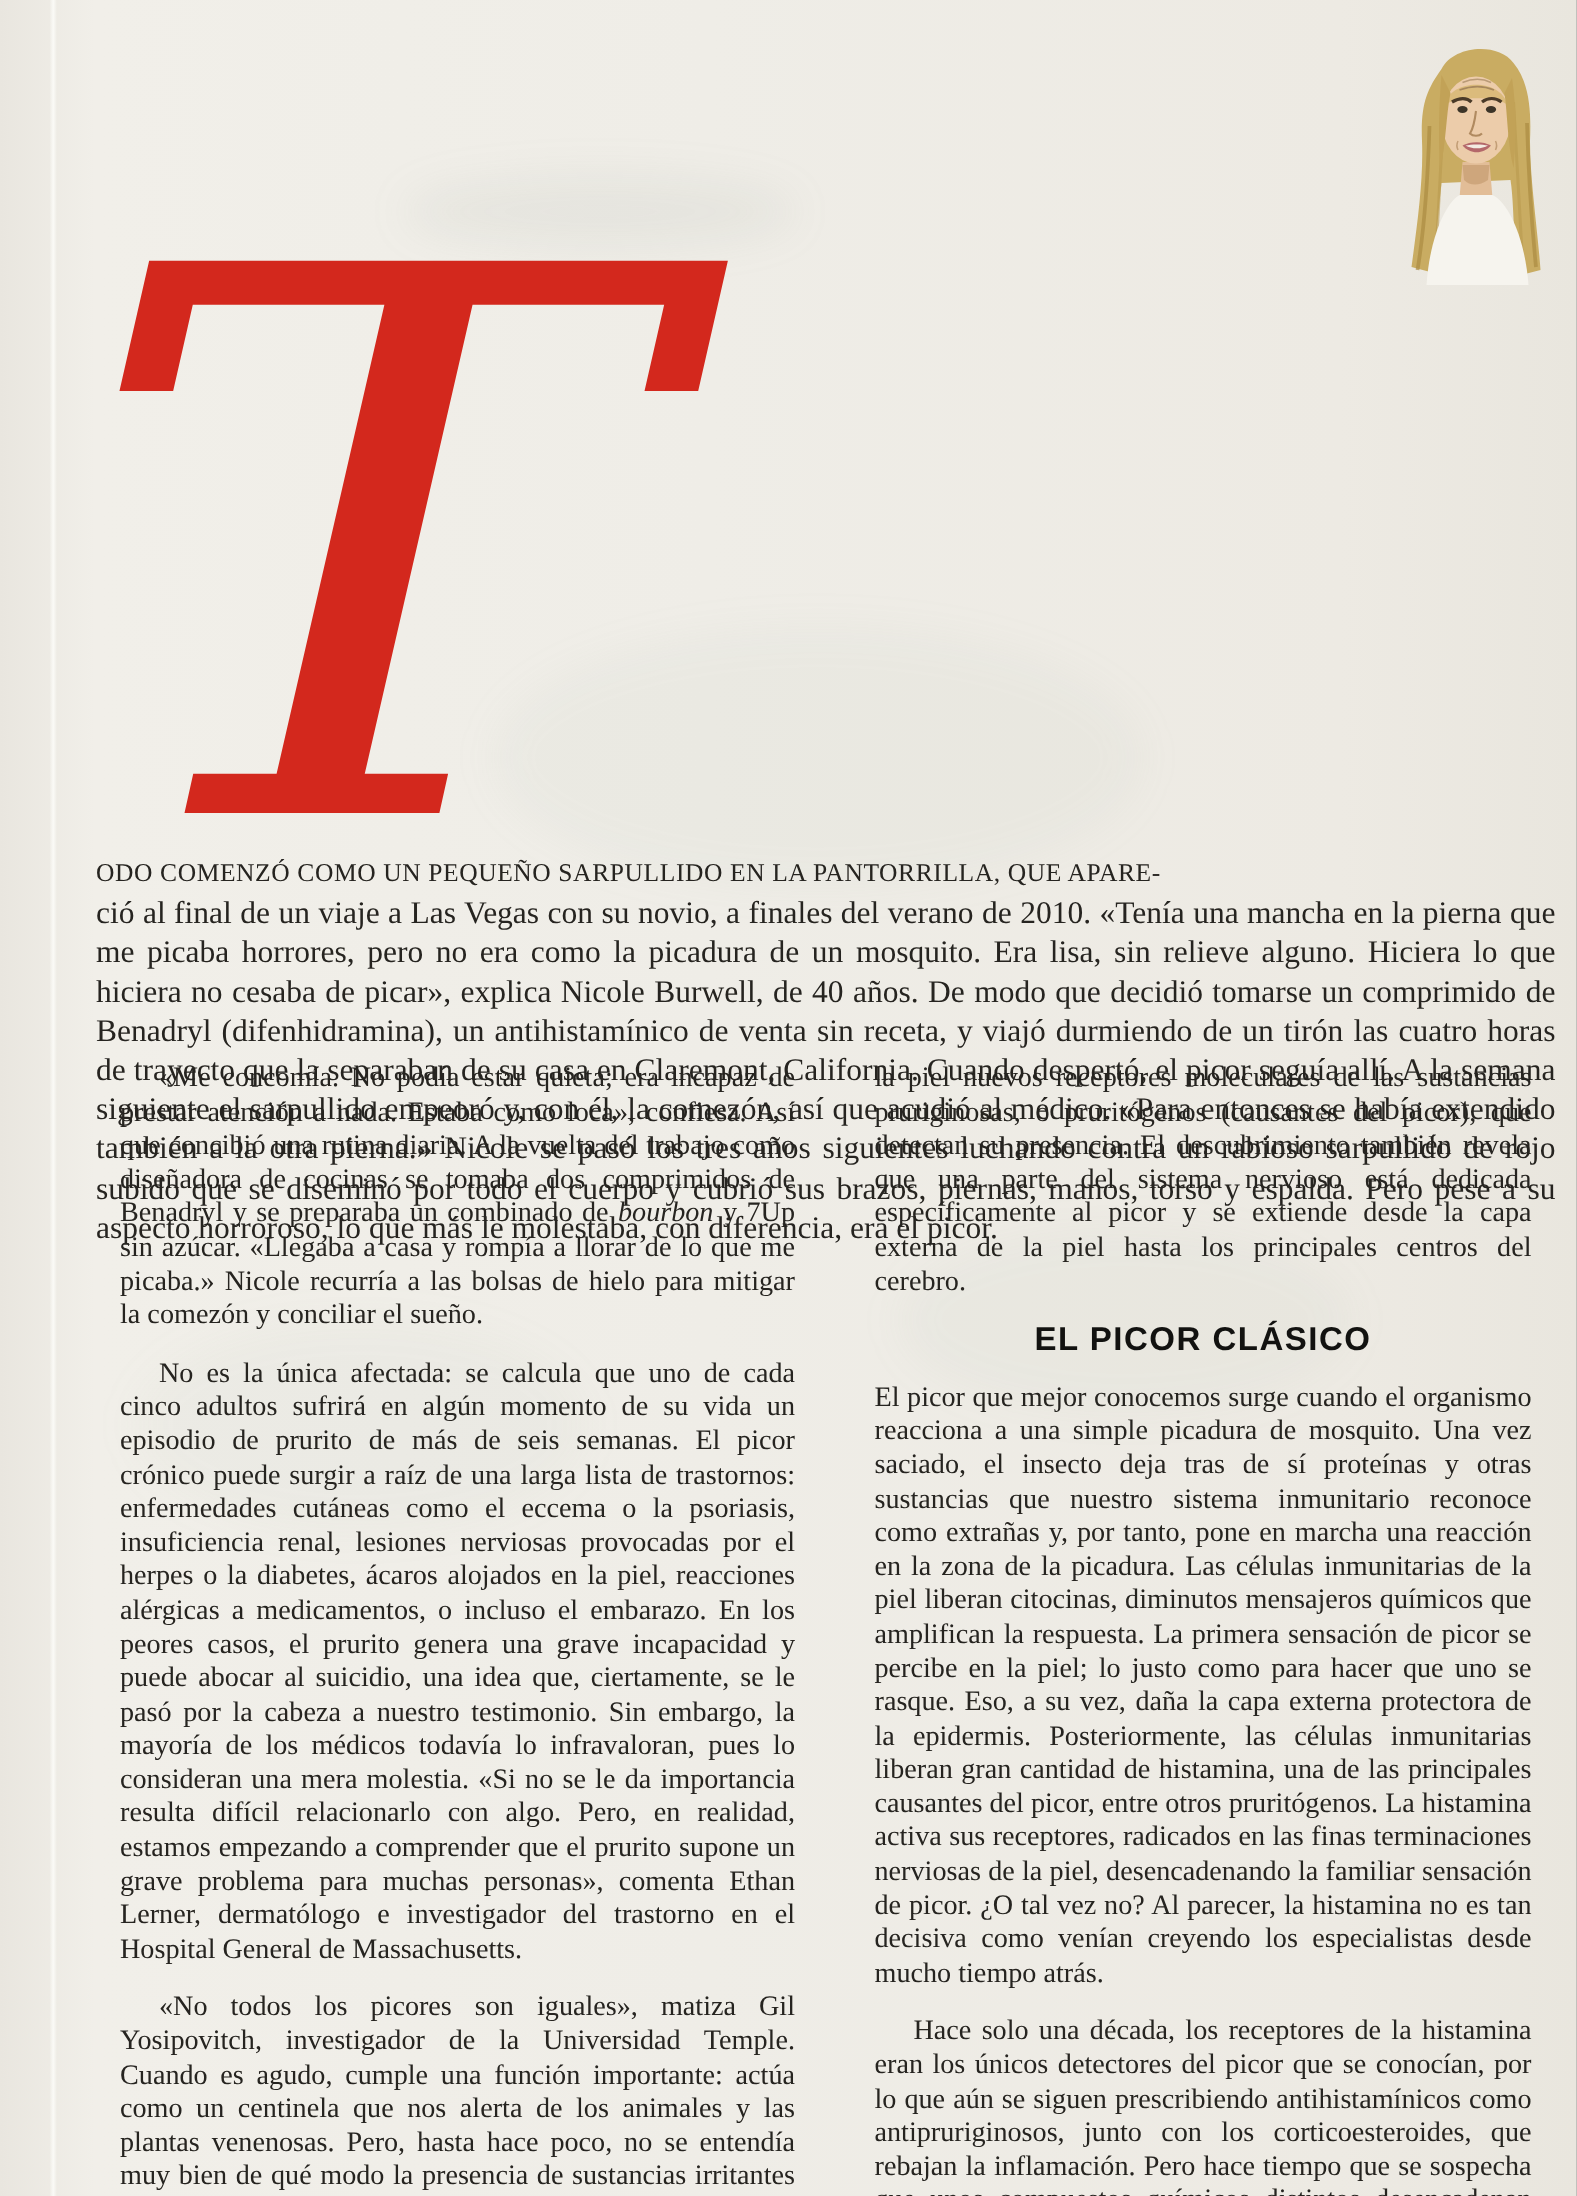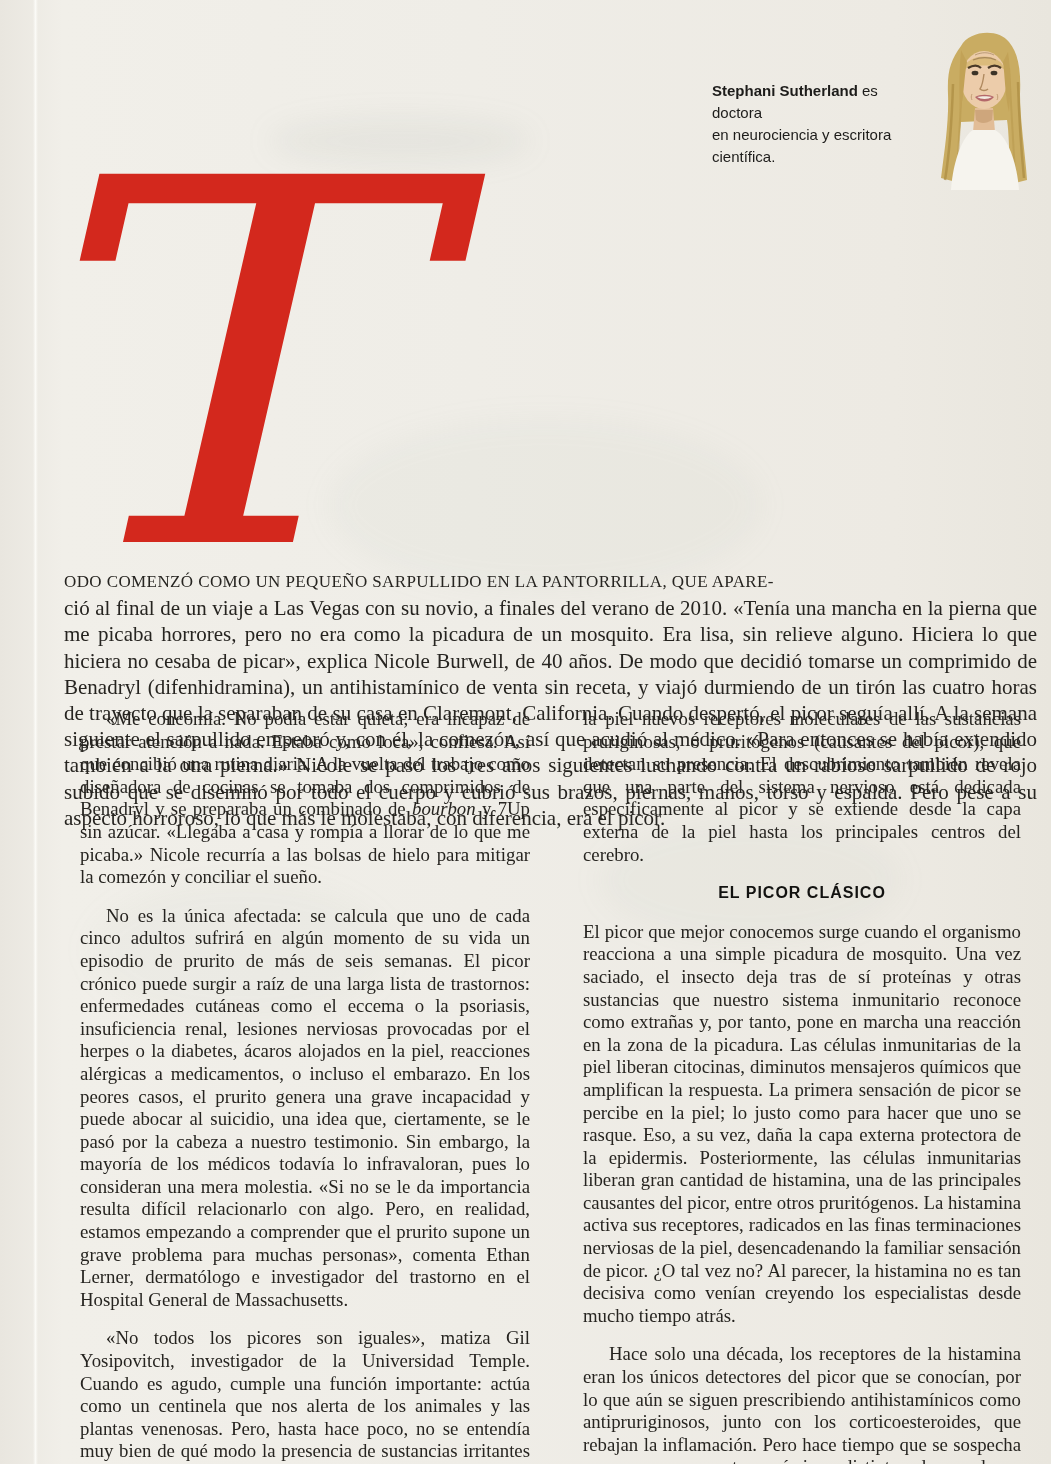"Stephani Sutherland es doctora" div.author-caption { html: <div> <span> <b>Stephani Sutherland</b><span> es doctora</span> </span><br> <span>en neurociencia y escritora científica.</span> </div> -> none }
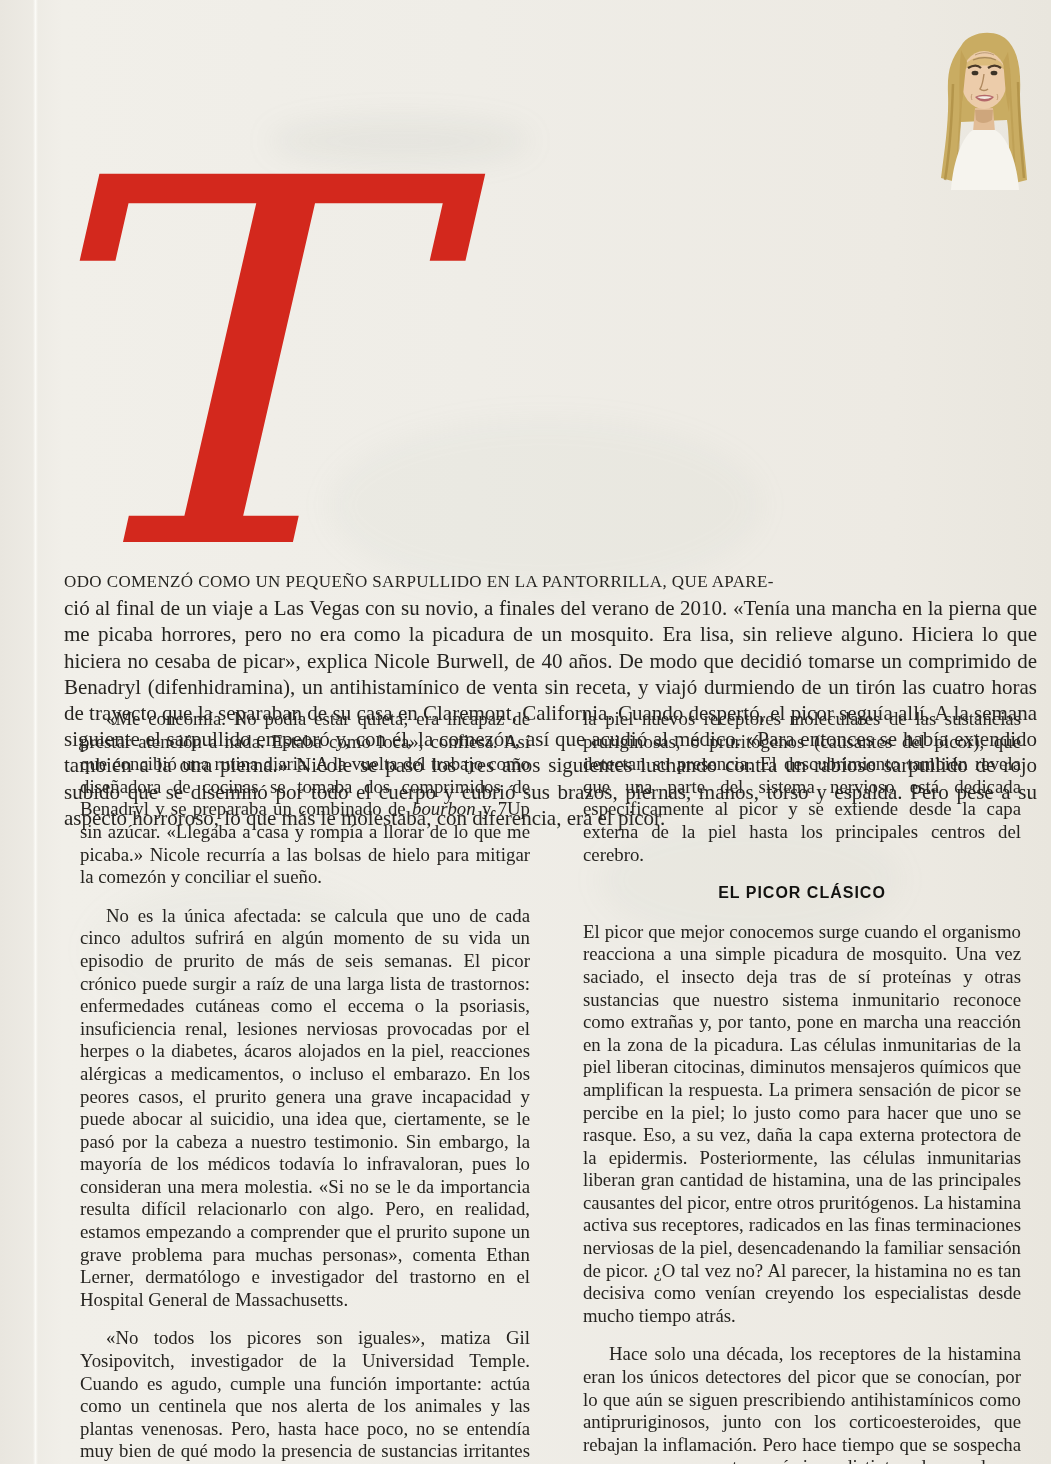"EL PICOR CLÁSICO" .section-head { font-size: 16px -> 22px }
